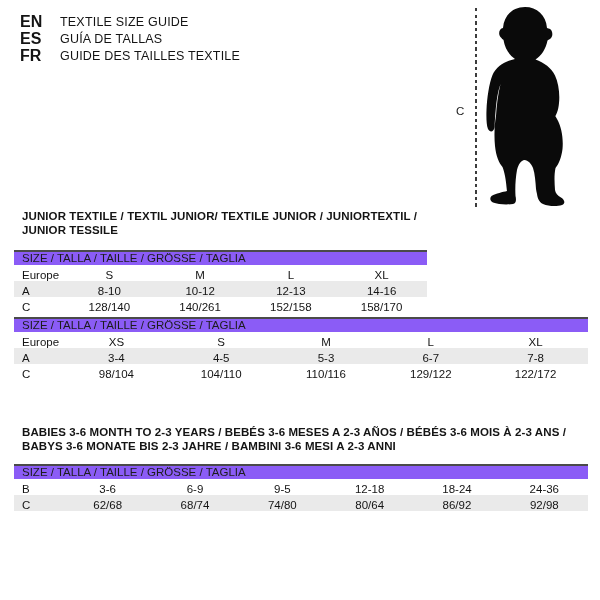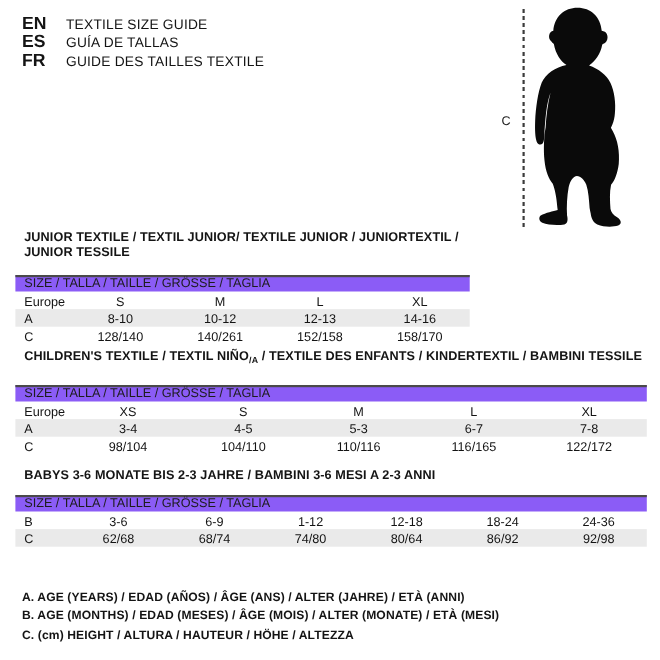"CHILDREN'S TEXTILE / TEXTIL NIÑO/A" div.sec-title { html: <div> <div><span>CHILDREN'S TEXTILE / TEXTIL NIÑO</span><sub>/A</sub><span> / TEXTILE DES ENFANTS / KINDERTEXTIL / BAMBINI TESSILE</span></div> </div> -> none }
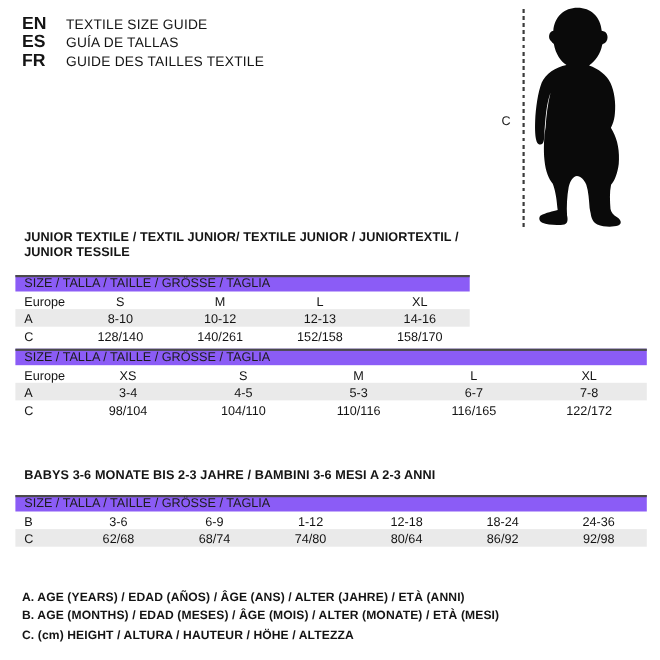"116/165" span.t-cell { text: 116/165 -> 129/122 }
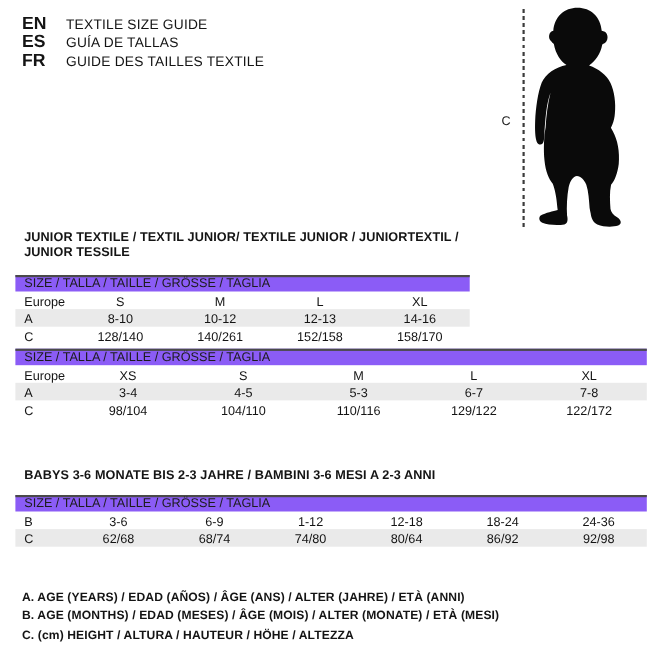"BABIES 3-6 MONTH TO 2-3" div.title-line { html: none -> <div><span>BABIES 3-6 MONTH TO 2-3 YEARS / BEBÉS 3-6 MESES A 2-3 AÑOS / BÉBÉS 3-6 MOIS À 2-3 ANS /</span></div> }
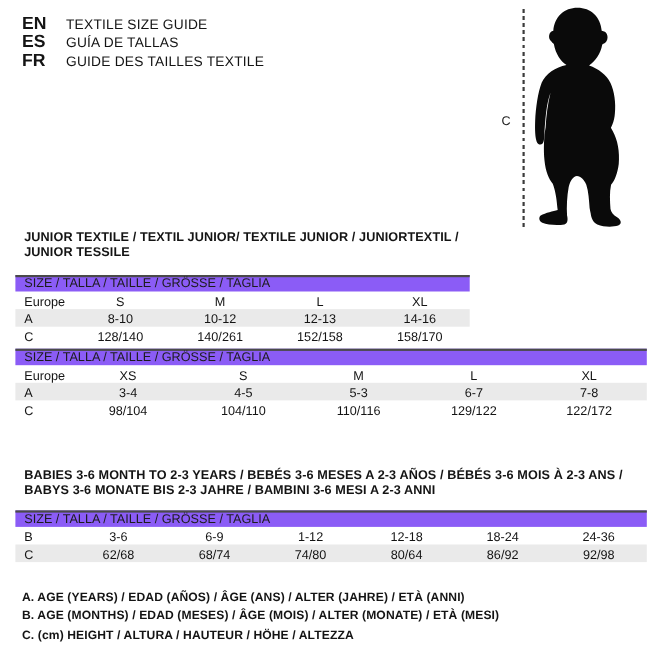"1-12" span.t-cell { text: 1-12 -> 9-5 }
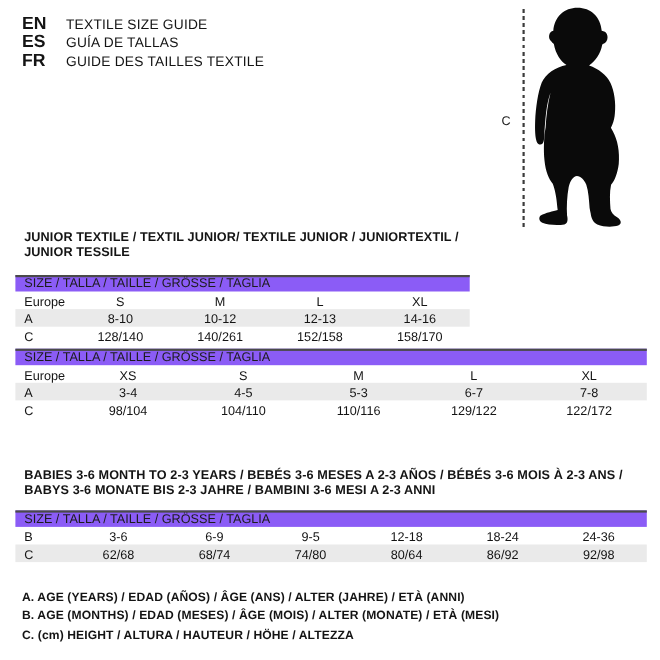"A. AGE (YEARS) / EDAD" div.footnotes { html: <div> <div>A. AGE (YEARS) / EDAD (AÑOS) / ÂGE (ANS) / ALTER (JAHRE) / ETÀ (ANNI)</div> <div>B. AGE (MONTHS) / EDAD (MESES) / ÂGE (MOIS) / ALTER (MONATE) / ETÀ (MESI)</div> <div>C. (cm) HEIGHT / ALTURA / HAUTEUR / HÖHE / ALTEZZA</div> </div> -> none }
